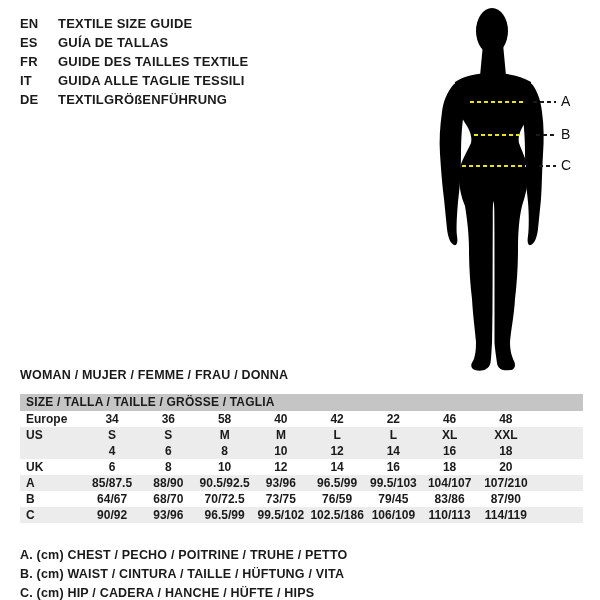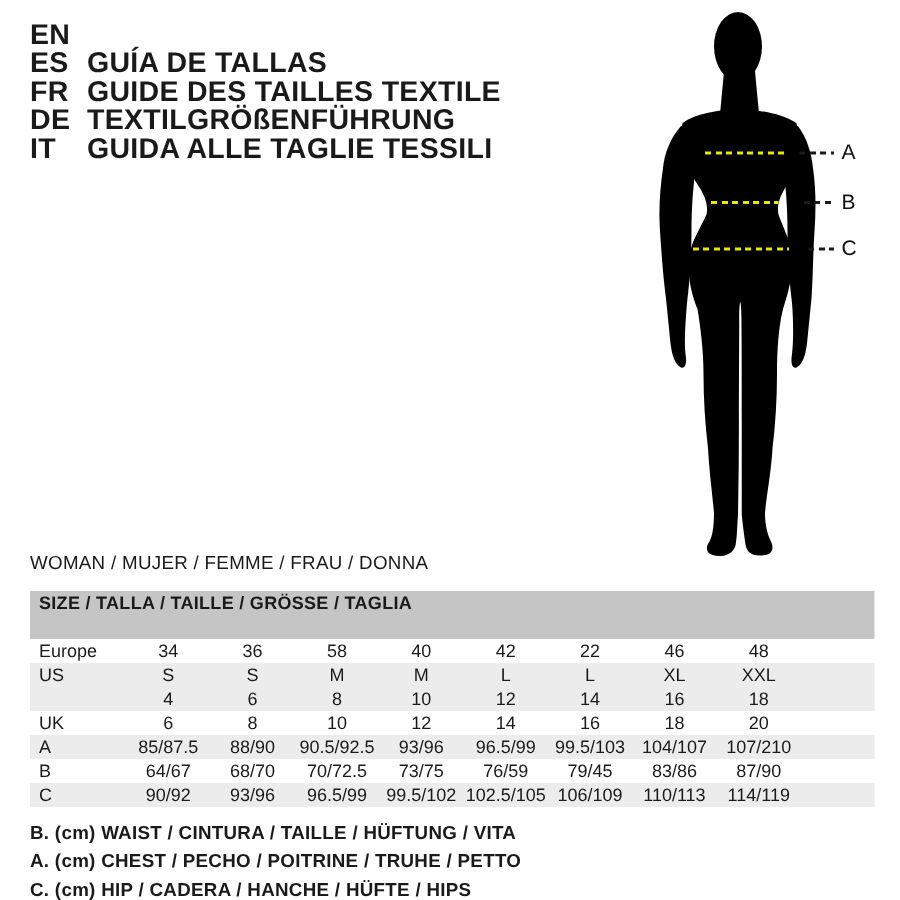"EN" .lang-row { font-size: 19px -> 13px }
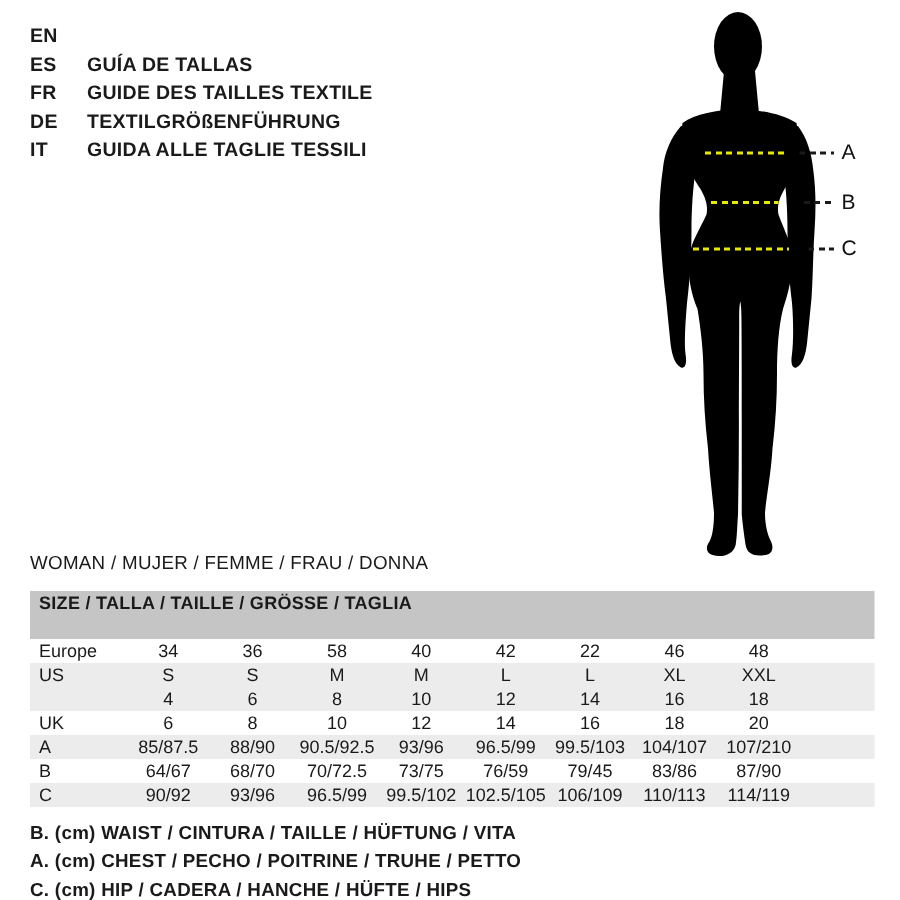"TEXTILE SIZE GUIDE" span.lang-label { html: none -> <span>TEXTILE SIZE GUIDE</span> }
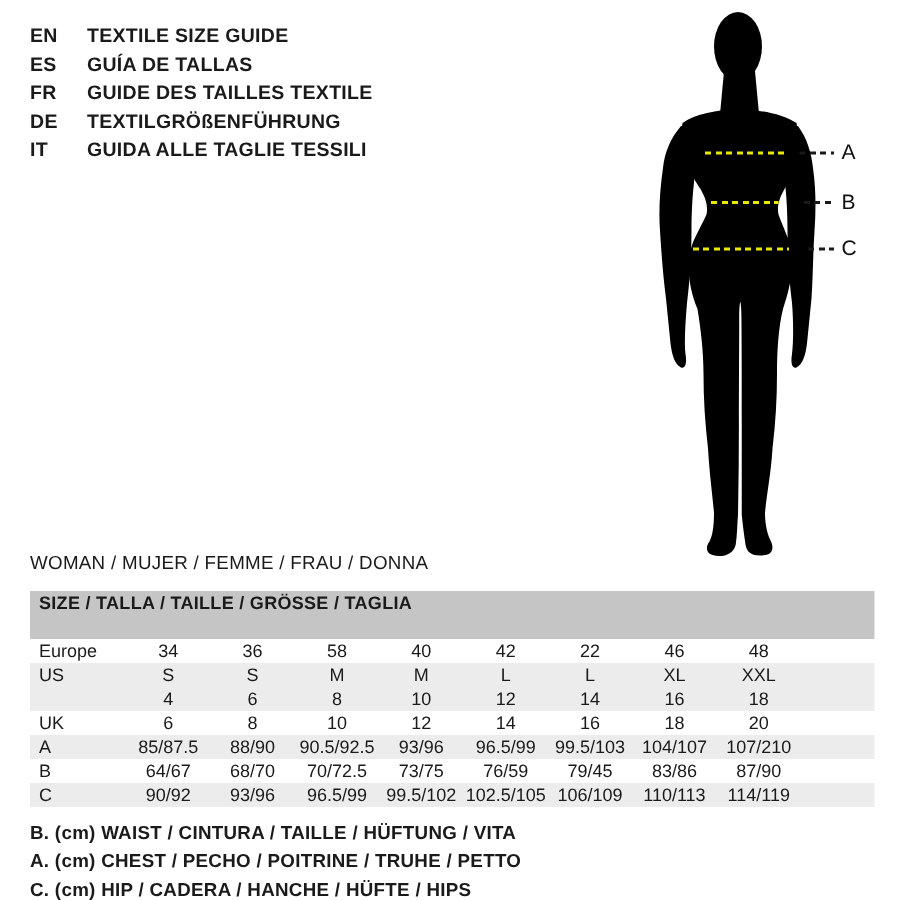"DE" div.lang-row { order: before "IT" -> after "IT" }
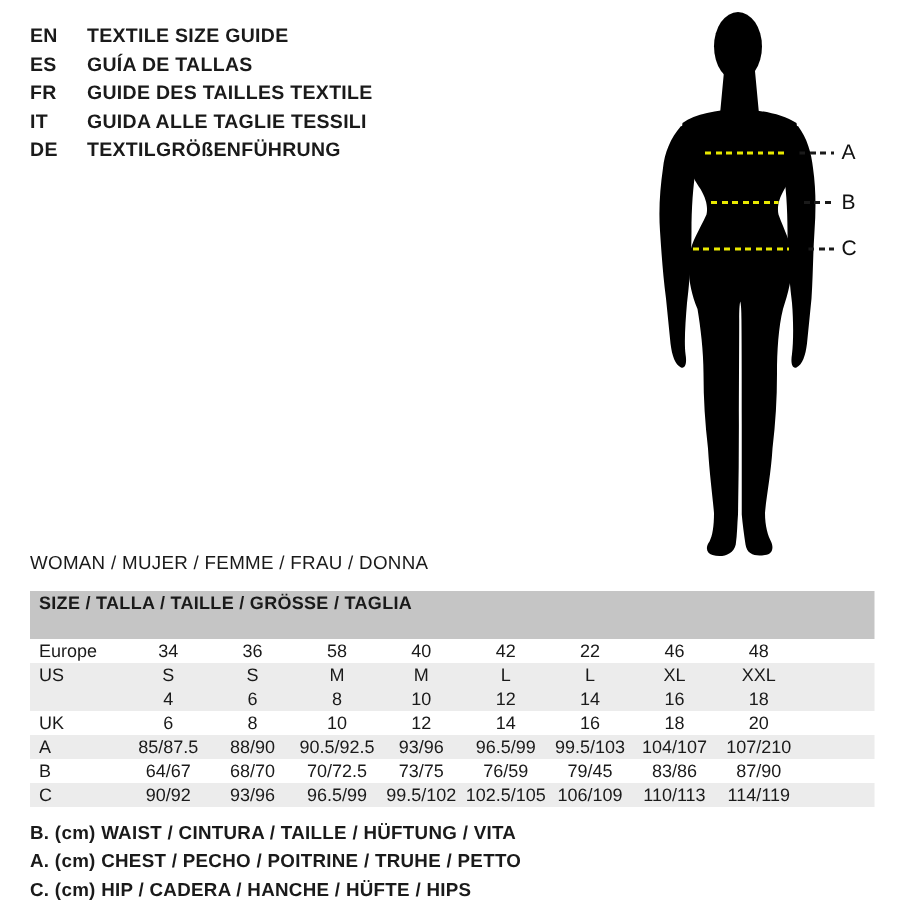"WOMAN / MUJER / FEMME" .section-title { font-weight: normal -> bold }
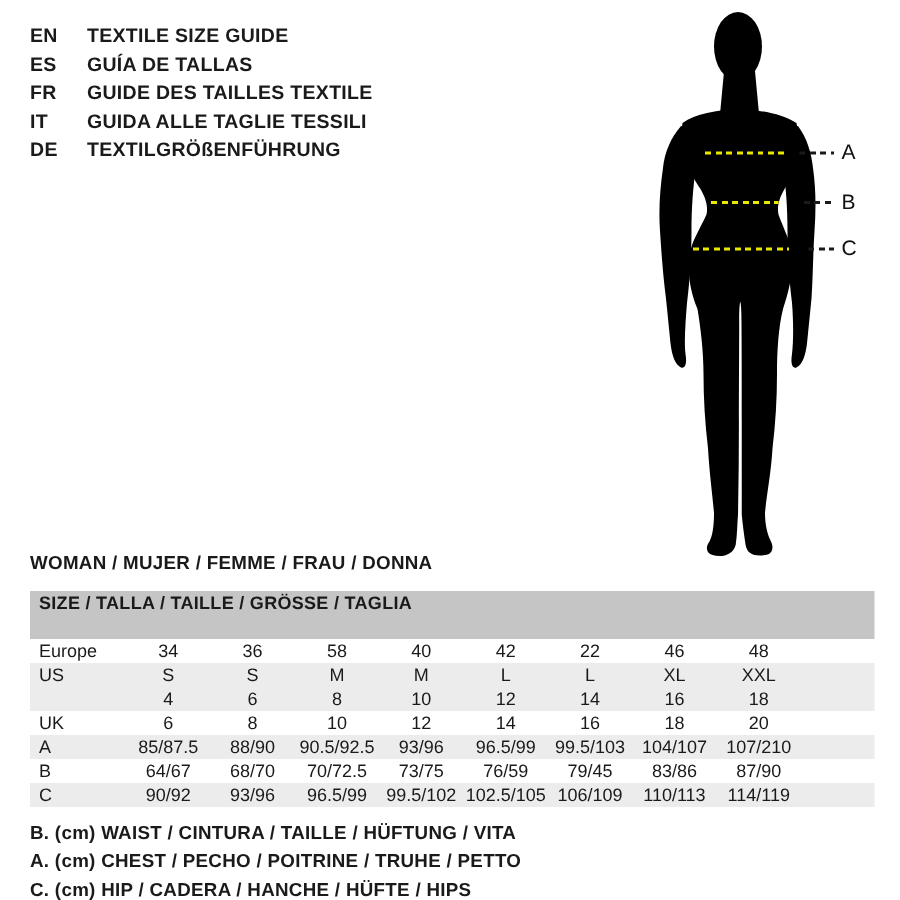"SIZE / TALLA / TAILLE" .t-header { height: 32px -> 17px }
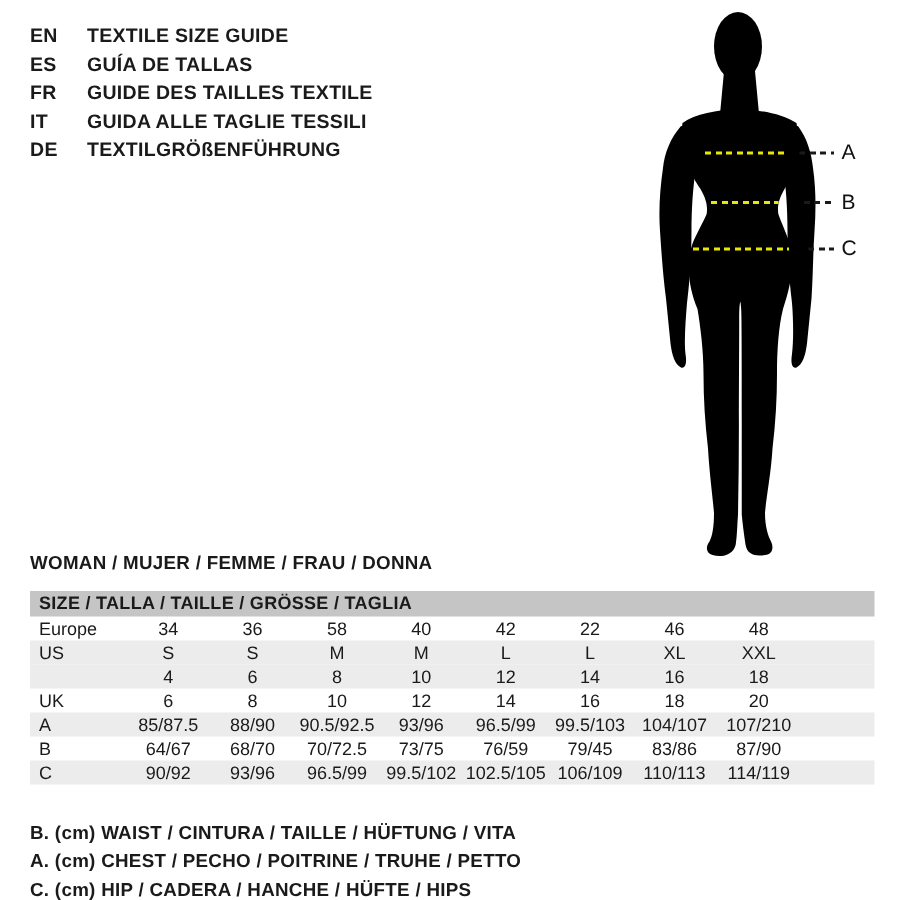"Europe" .t-row { font-weight: none -> bold }
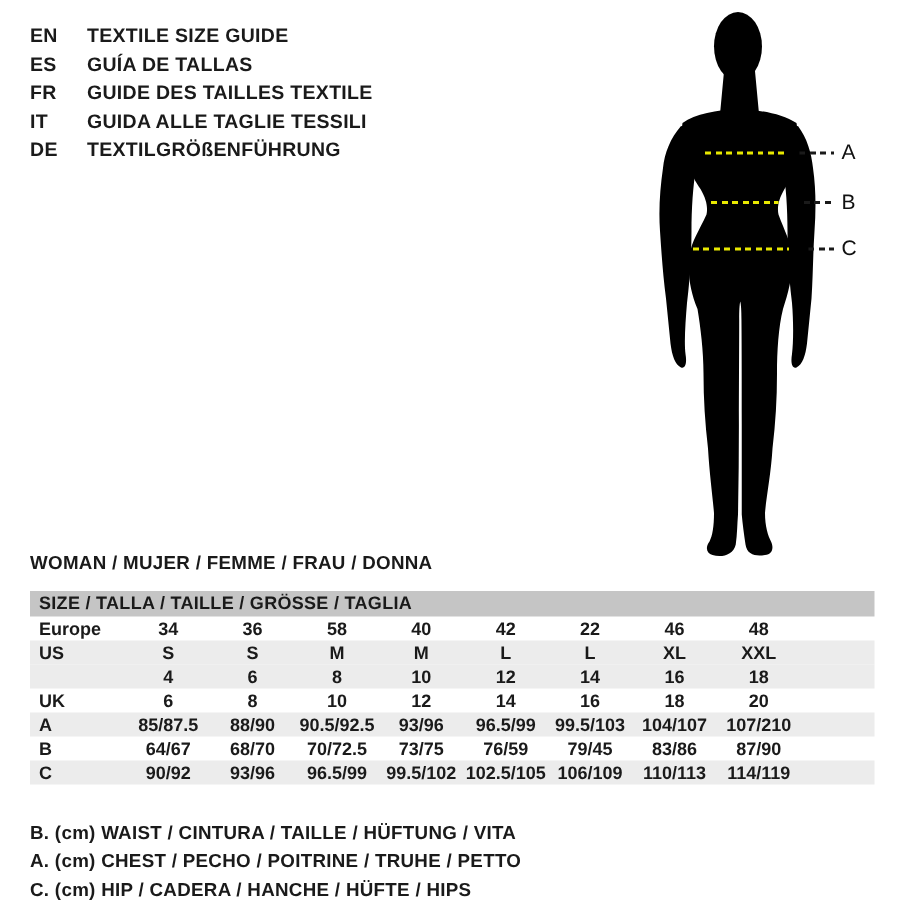"102.5/105" div.t-cell { text: 102.5/105 -> 102.5/186 }
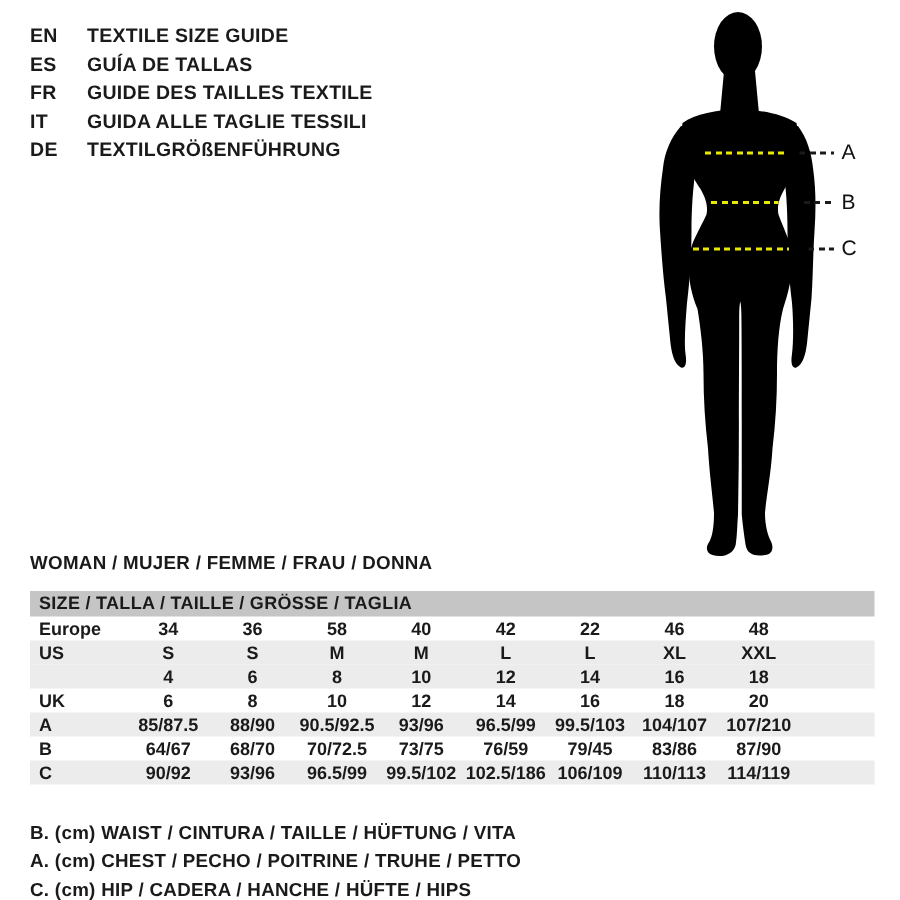"B. (cm) WAIST / CINTURA" div.legend-line { order: before "A. (cm) CHEST / PECHO" -> after "A. (cm) CHEST / PECHO" }
